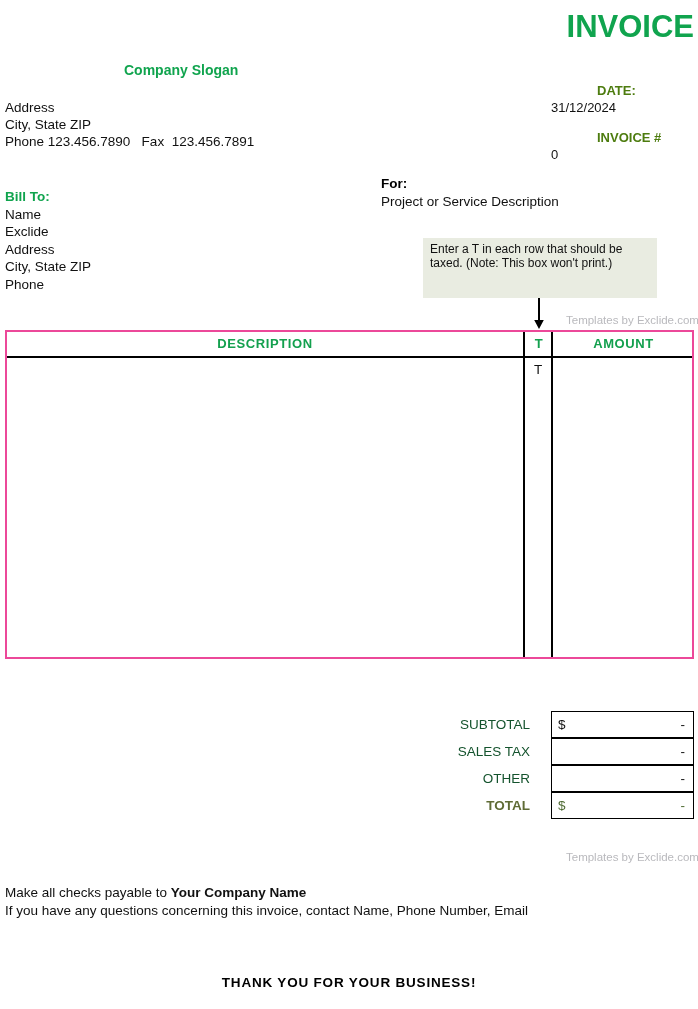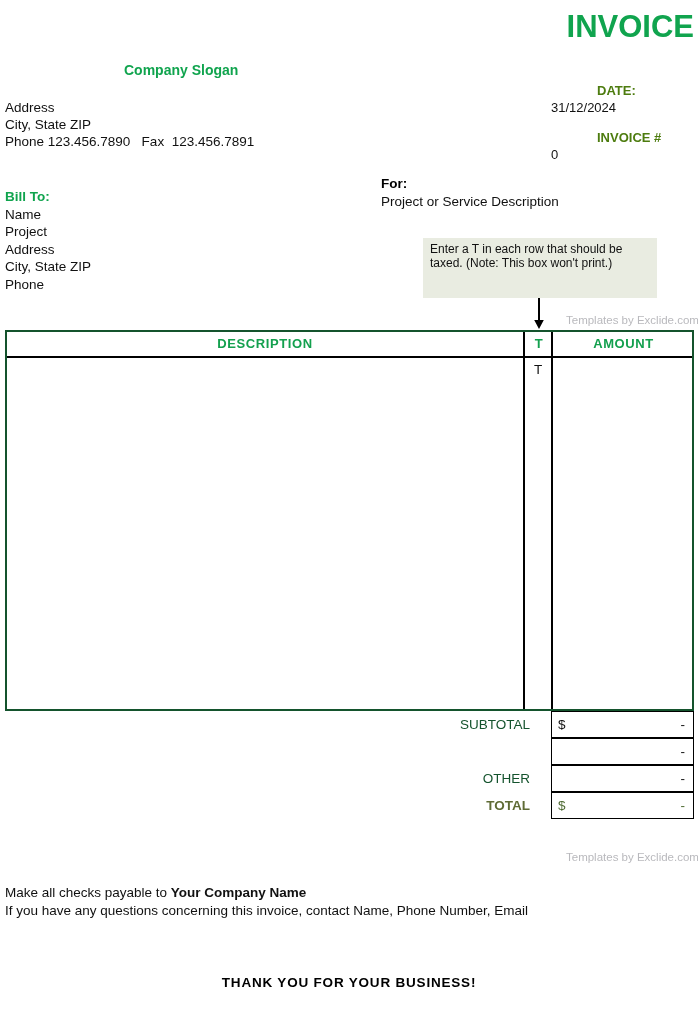"Project" div.line { text: Project -> Exclide }
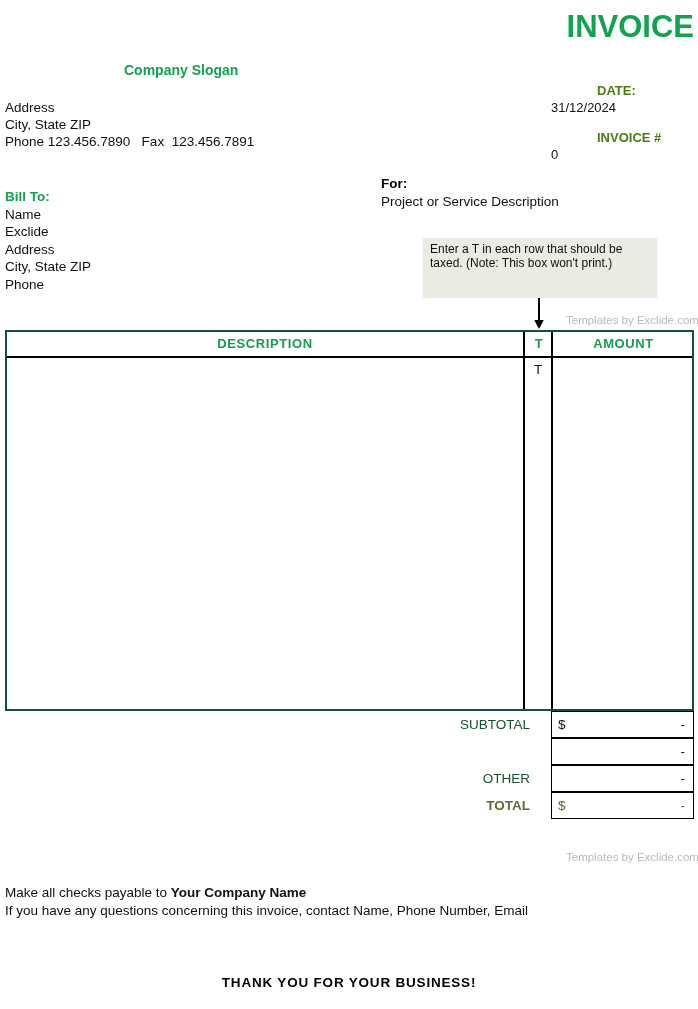"DESCRIPTION" #items-table { border: 2px solid #14532d -> 2px solid #ec4899; height: 381px -> 329px }
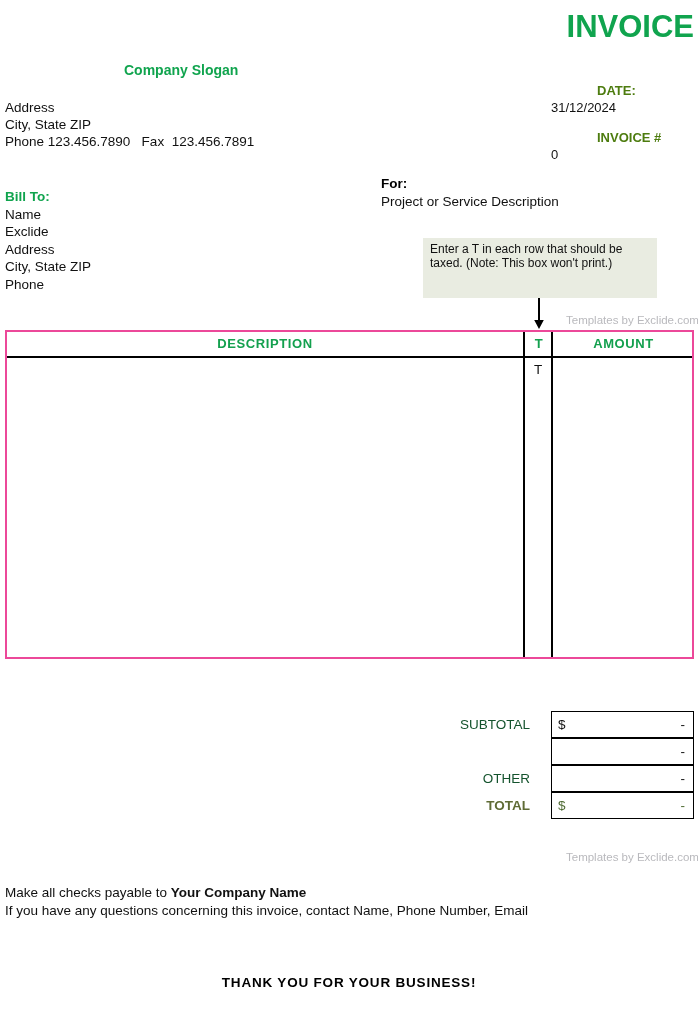"SALES TAX" div.total-label { html: none -> <div>SALES TAX</div> }
